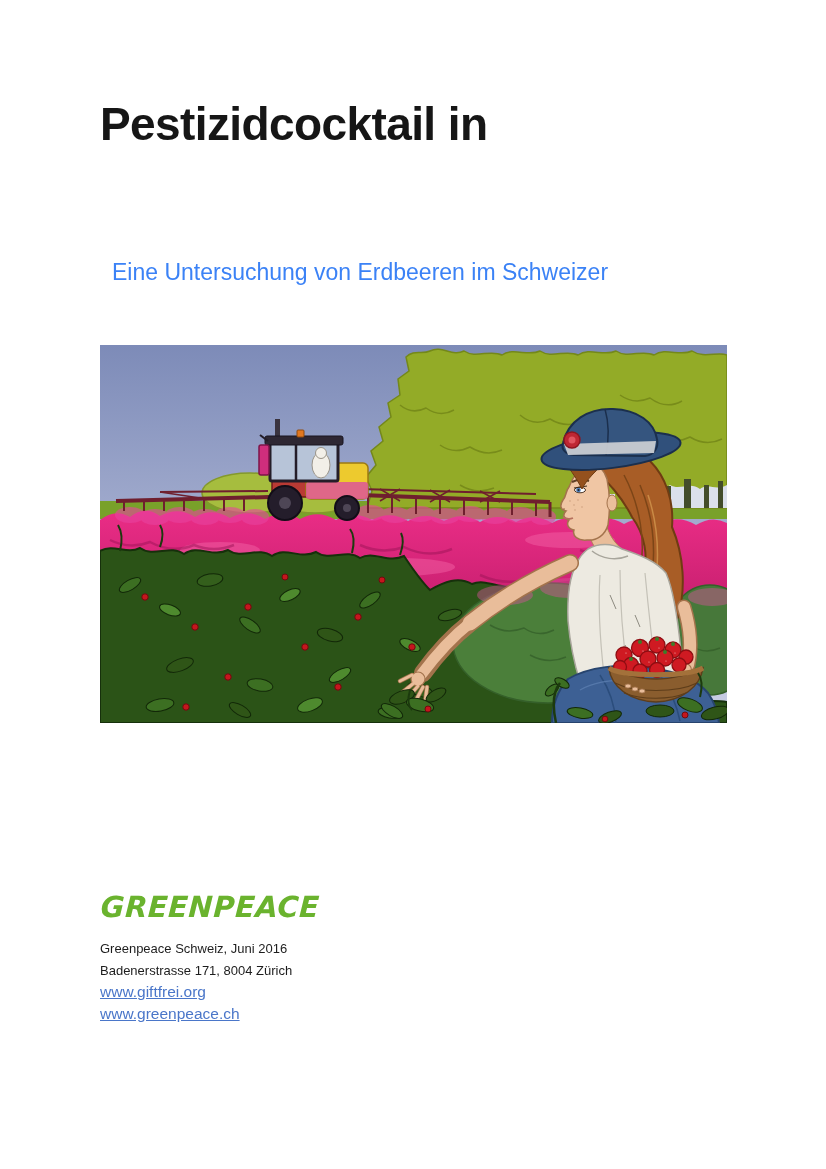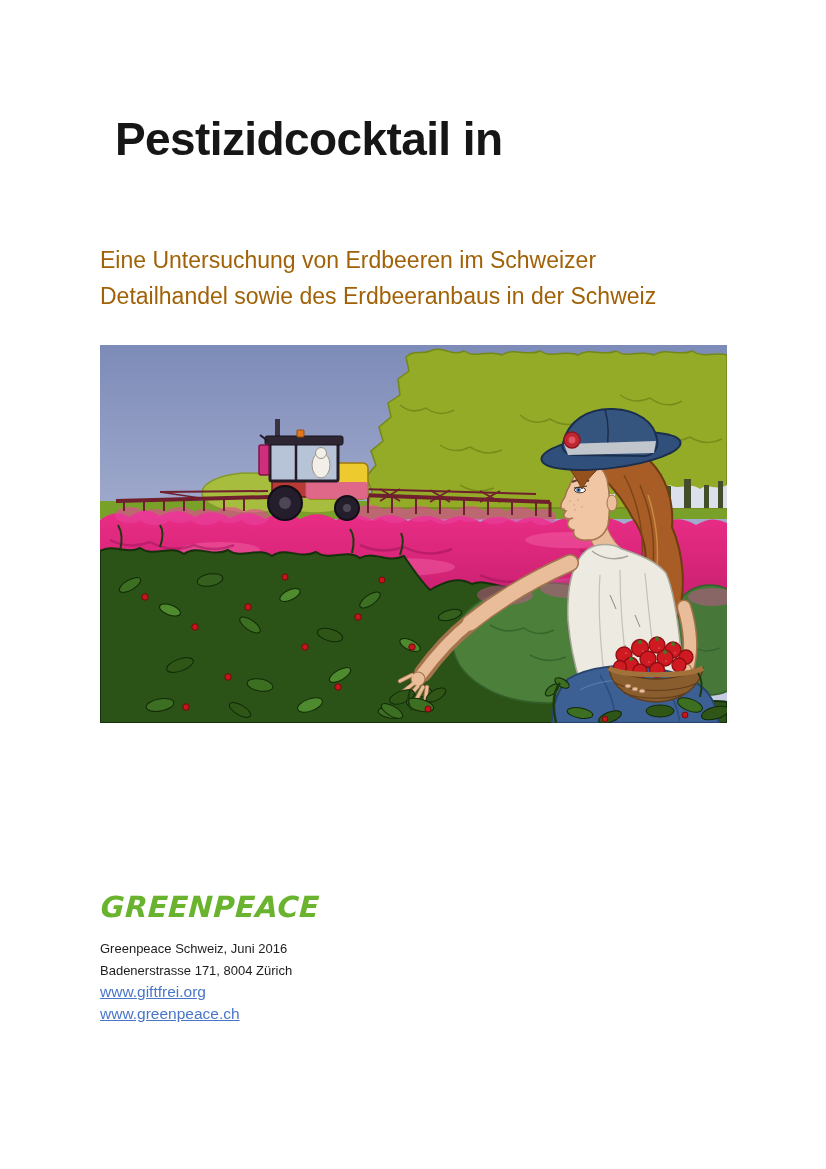"Pestizidcocktail in" h1.title { margin: 15px -> 0 }
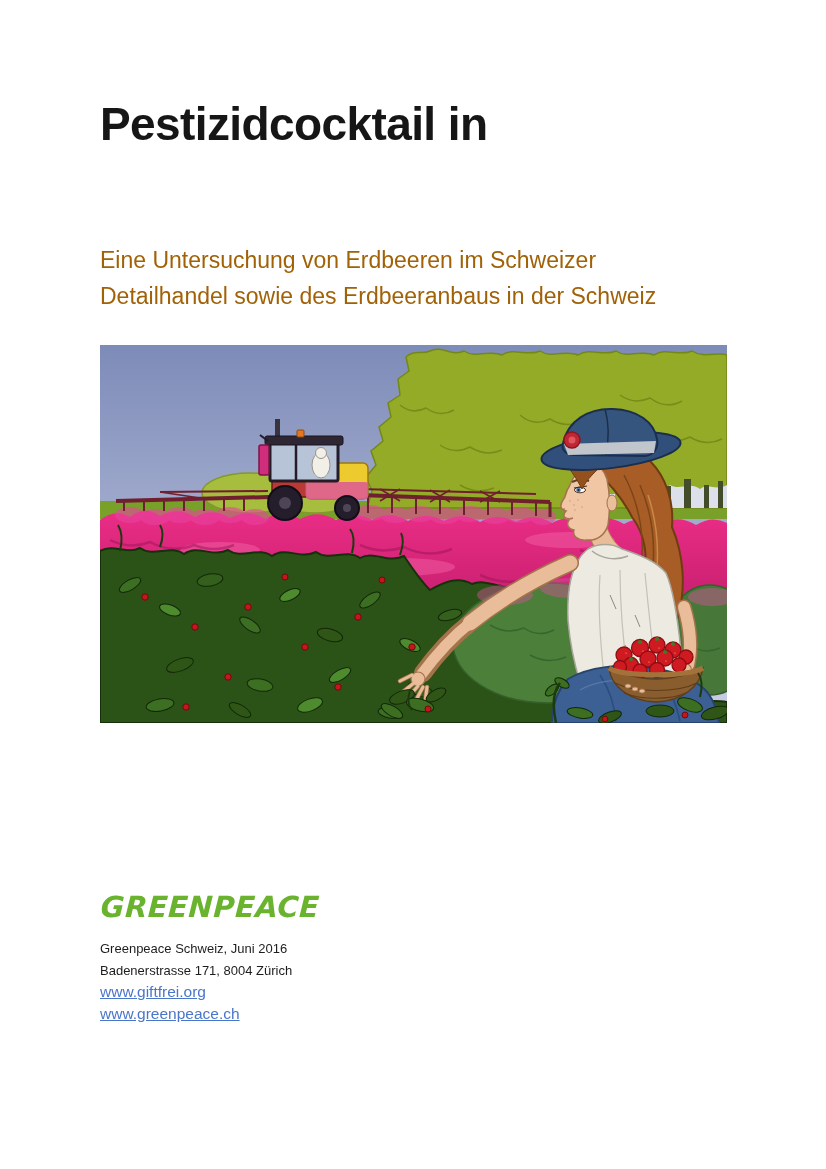"Eine Untersuchung von Erdbeeren im" .subtitle { color: #a16207 -> #3b82f6; margin: 0 -> 12px }
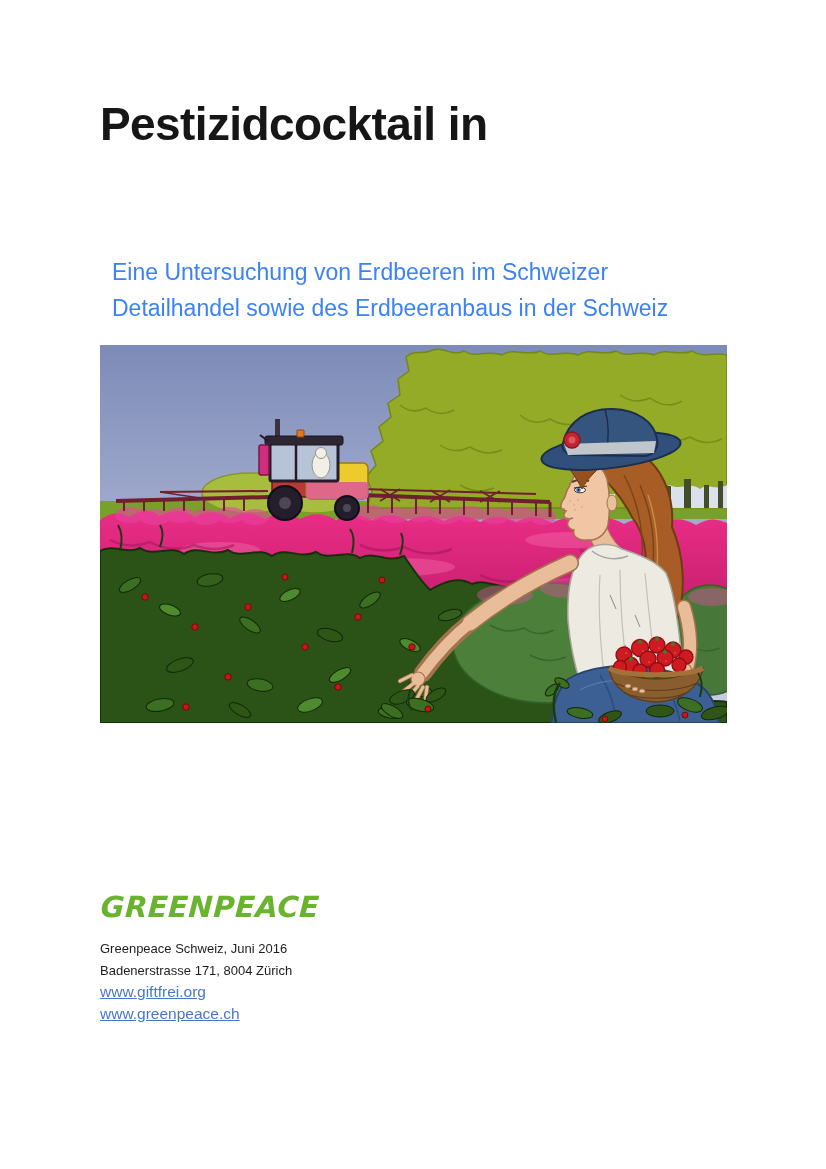"Detailhandel sowie des Erdbeeranbaus in" span.s-line { html: <span>Detailhandel sowie des Erdbeeranbaus in der Schweiz</span> -> none }
